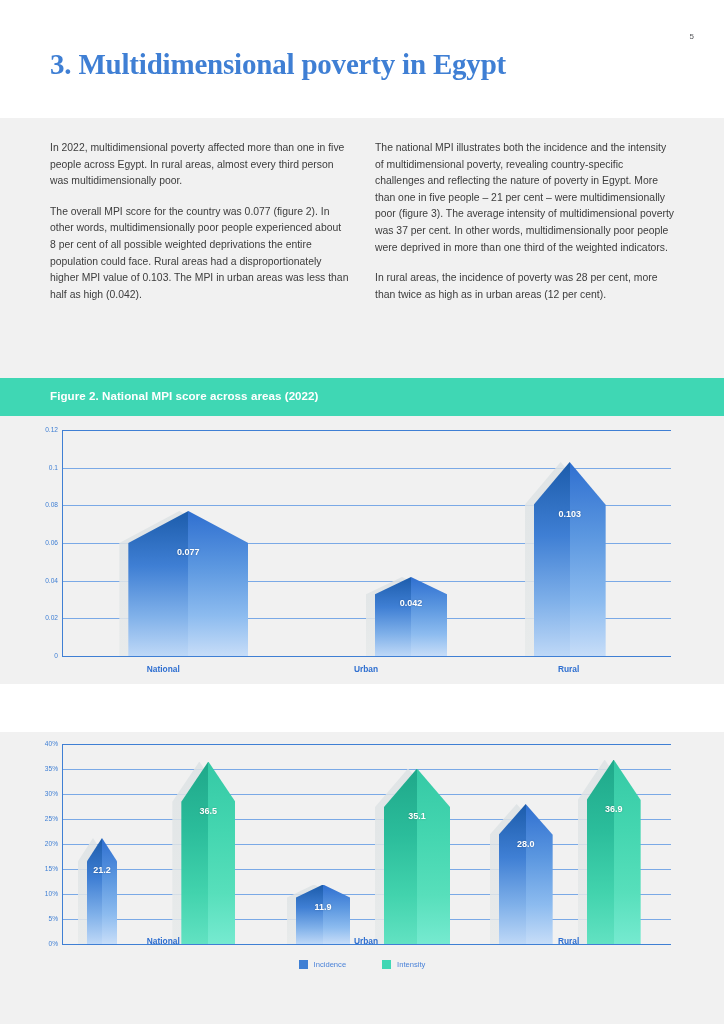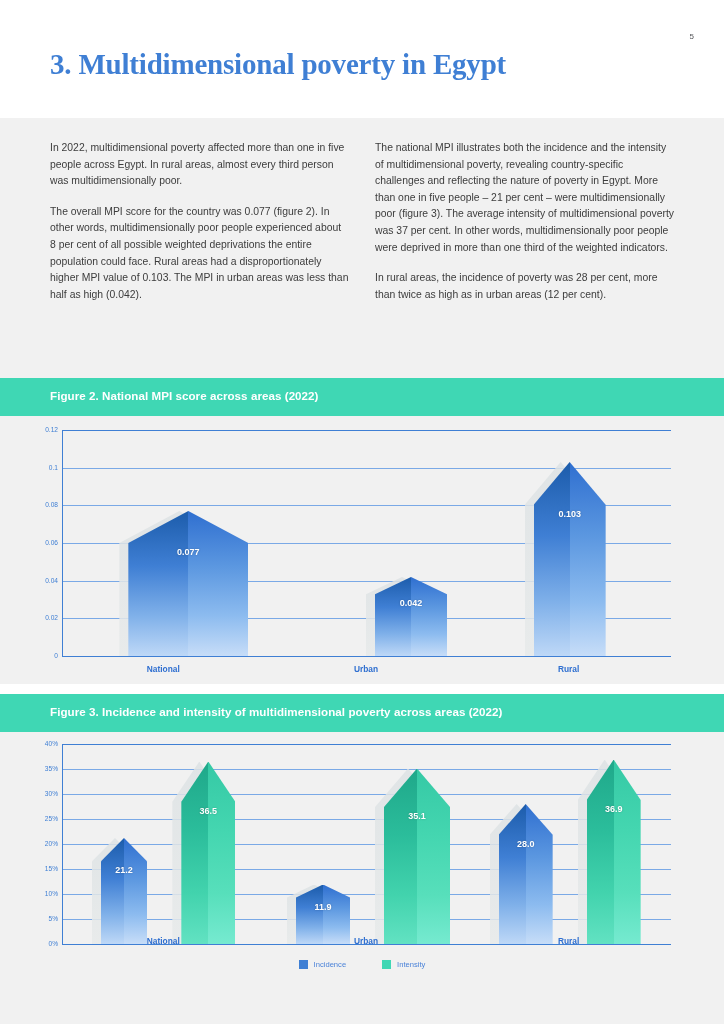"Figure 3. Incidence and intensity" div.fig-band { html: <div> <div>Figure 3. Incidence and intensity of multidimensional poverty across areas (2022)</div> </div> -> none }
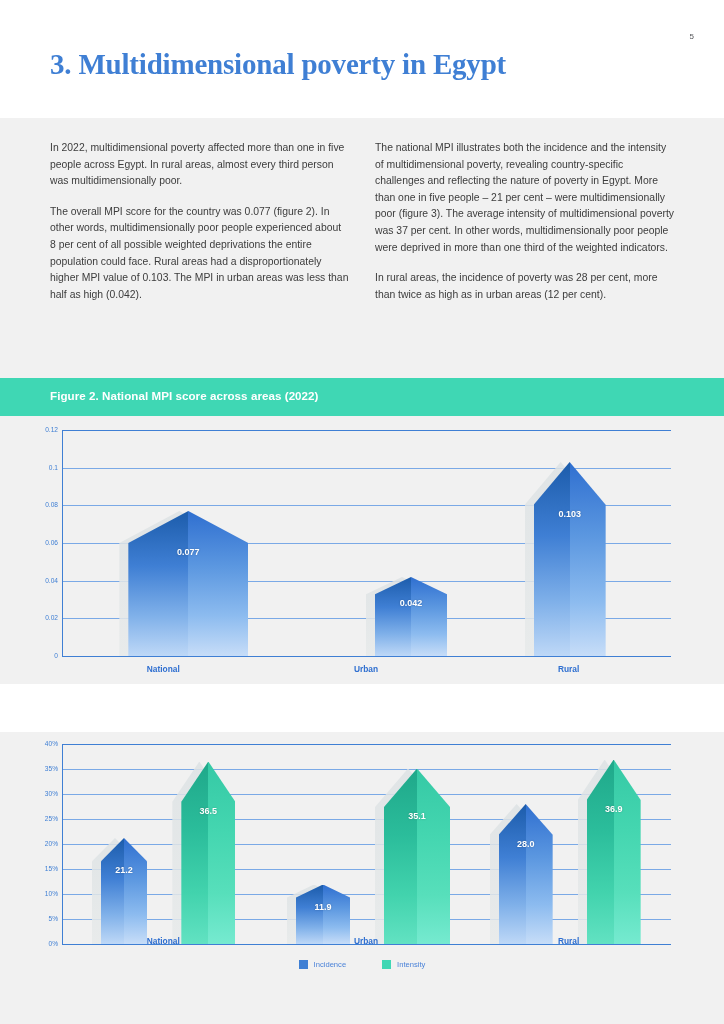"21.2" div.barwrap { left: 38px -> 24px; width: 46px -> 30px }
